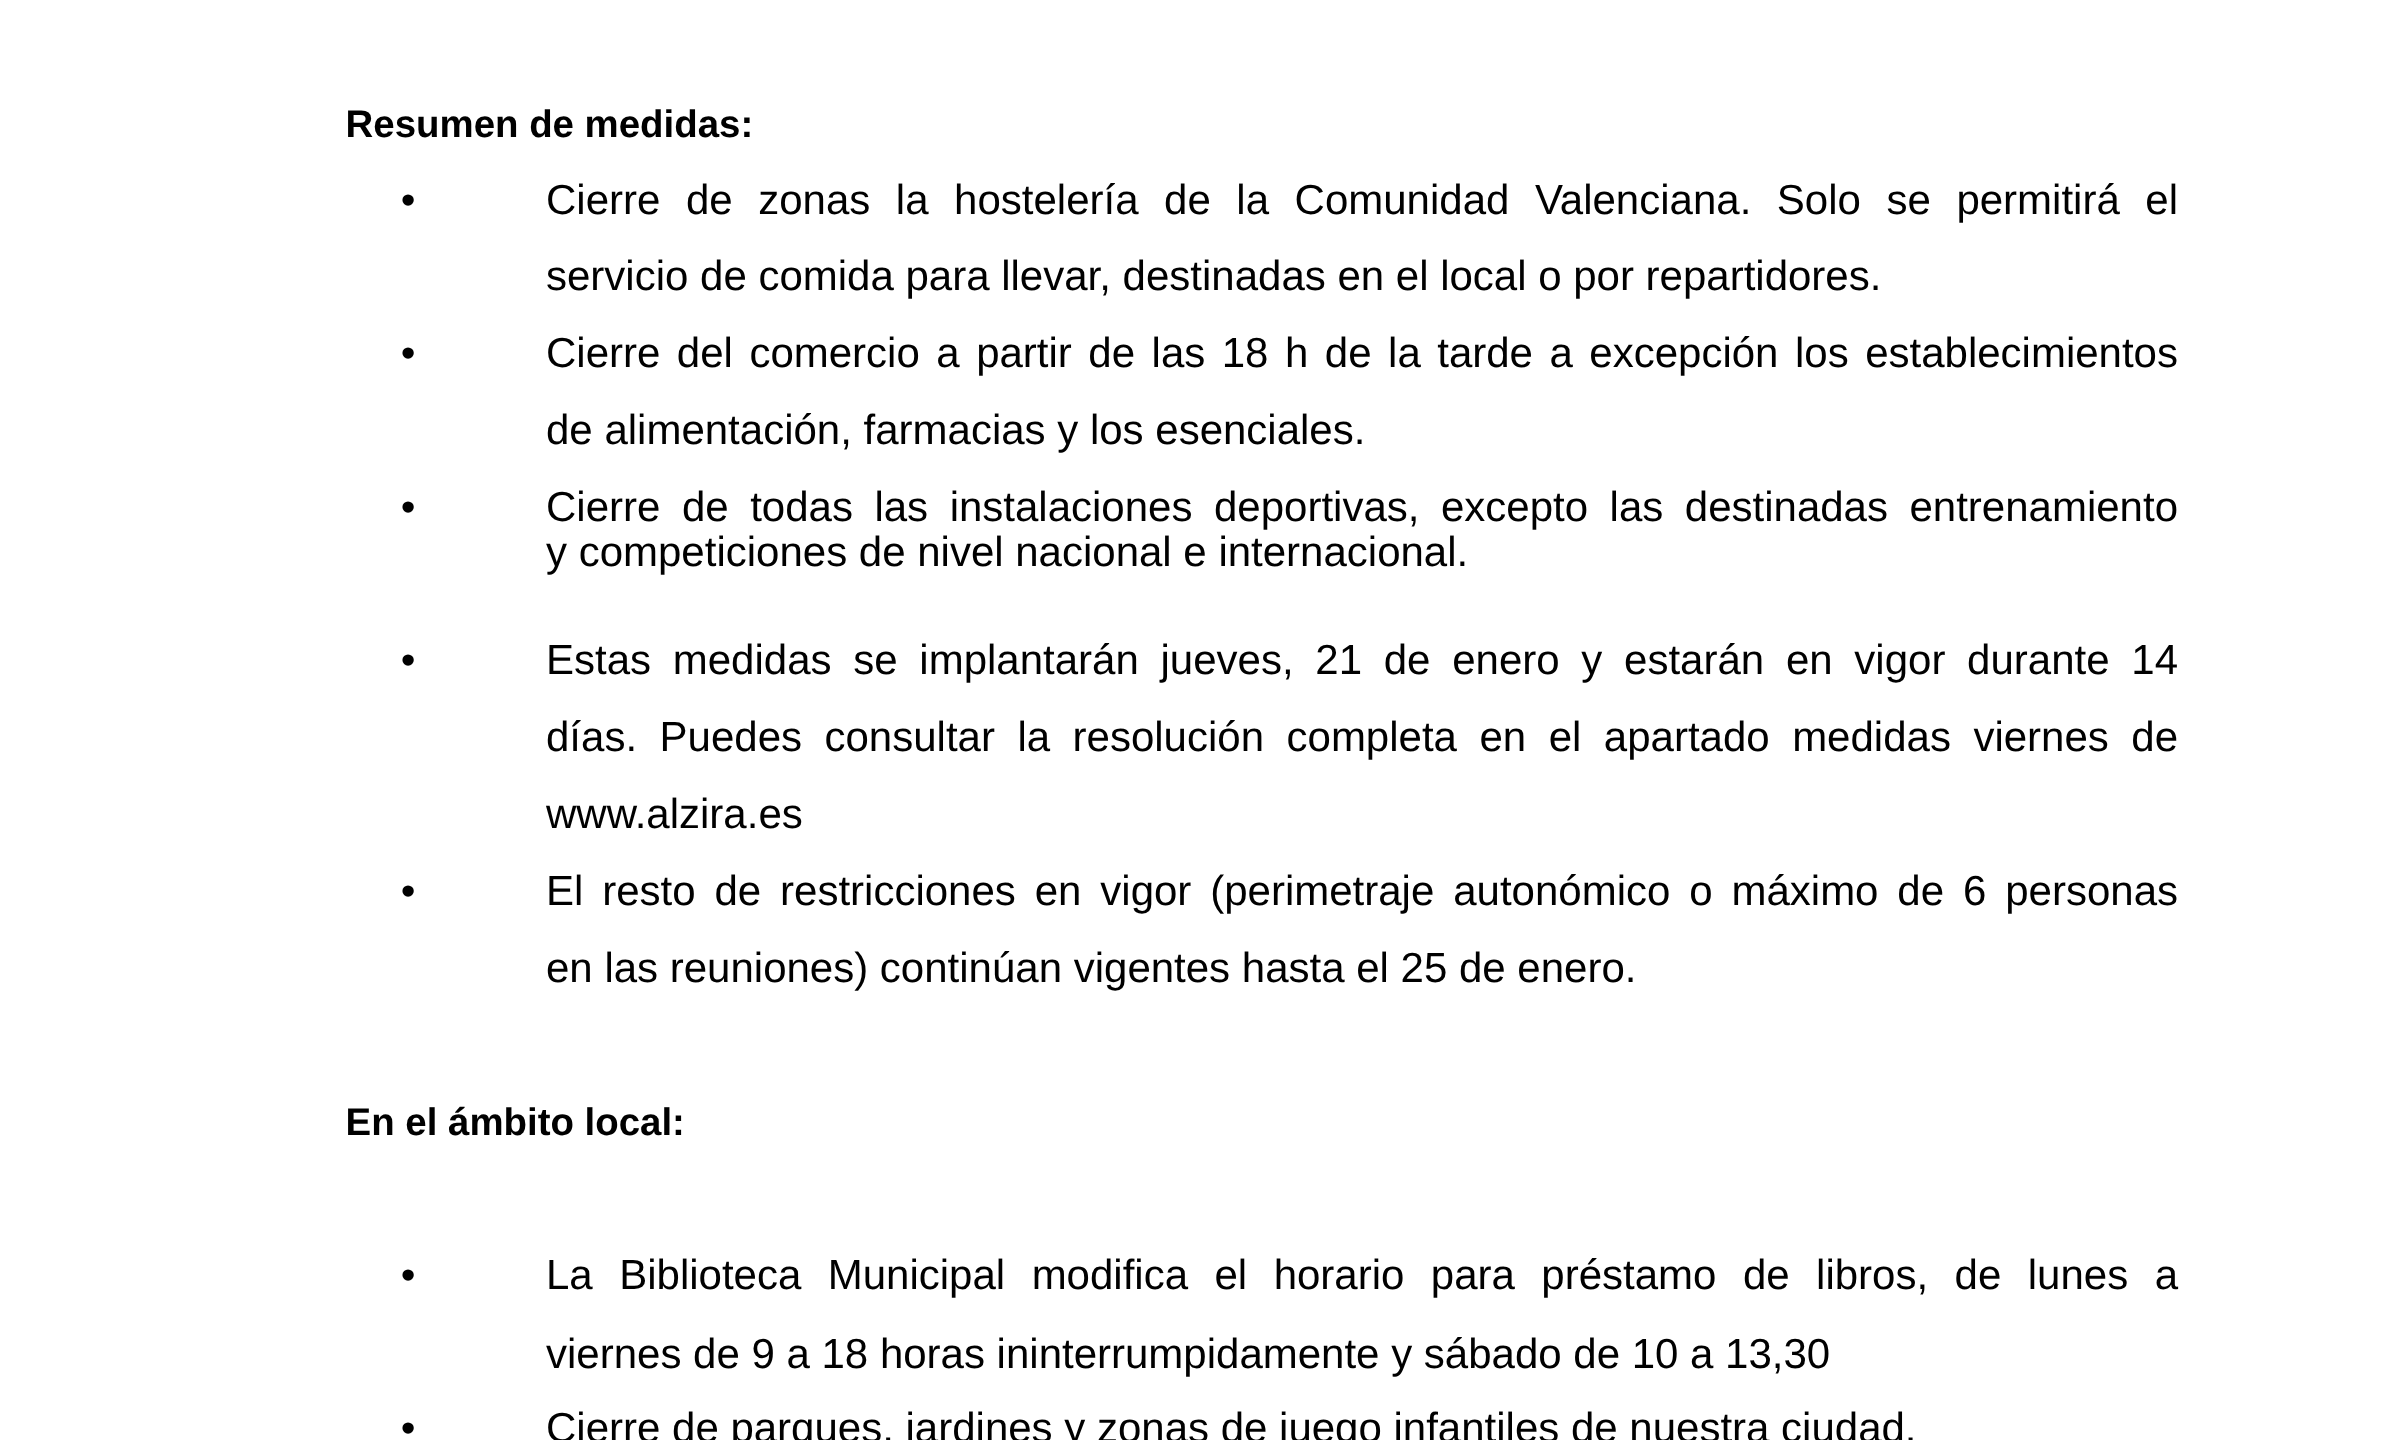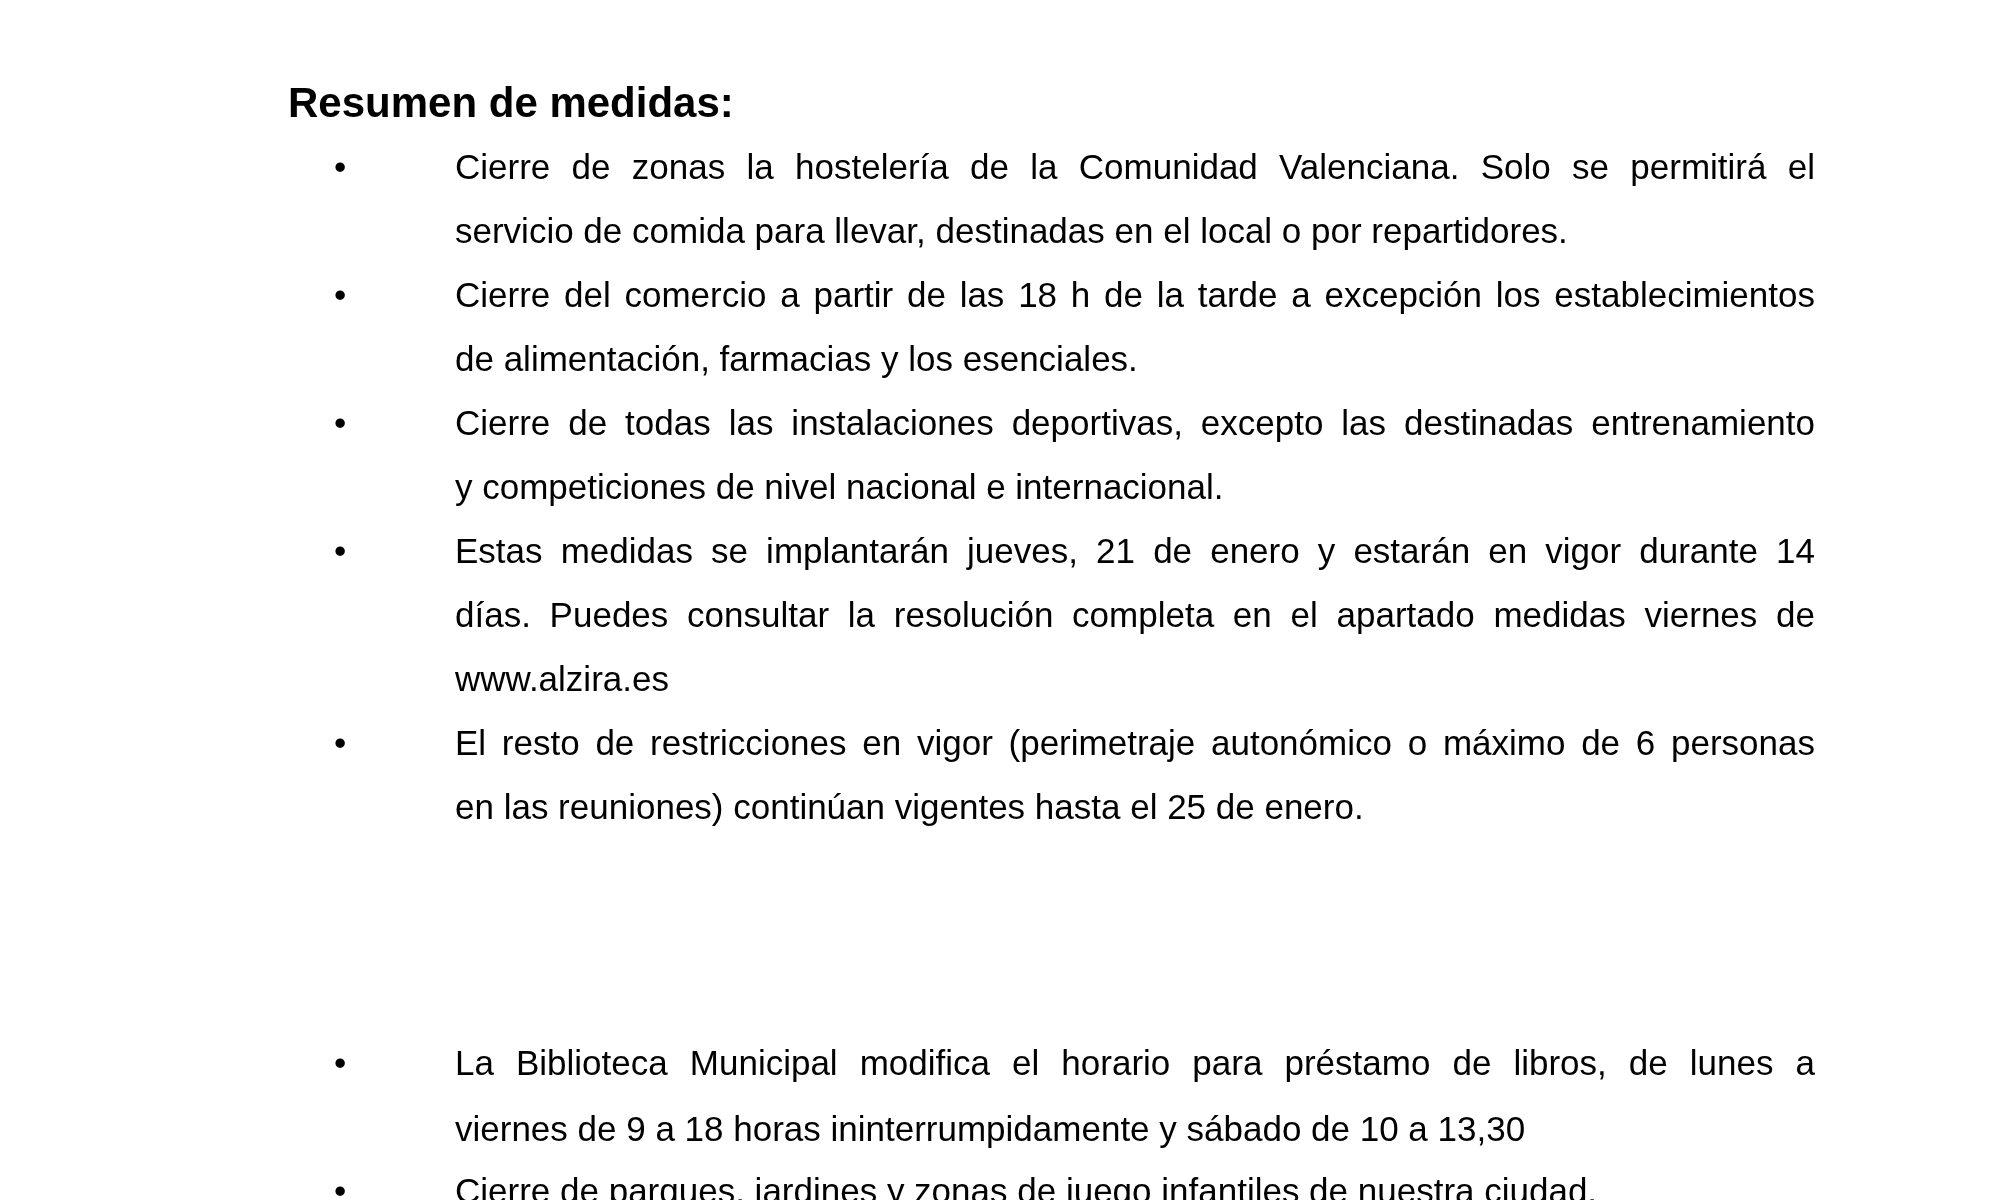"Resumen de medidas:" .heading { font-size: 42px -> 32px }
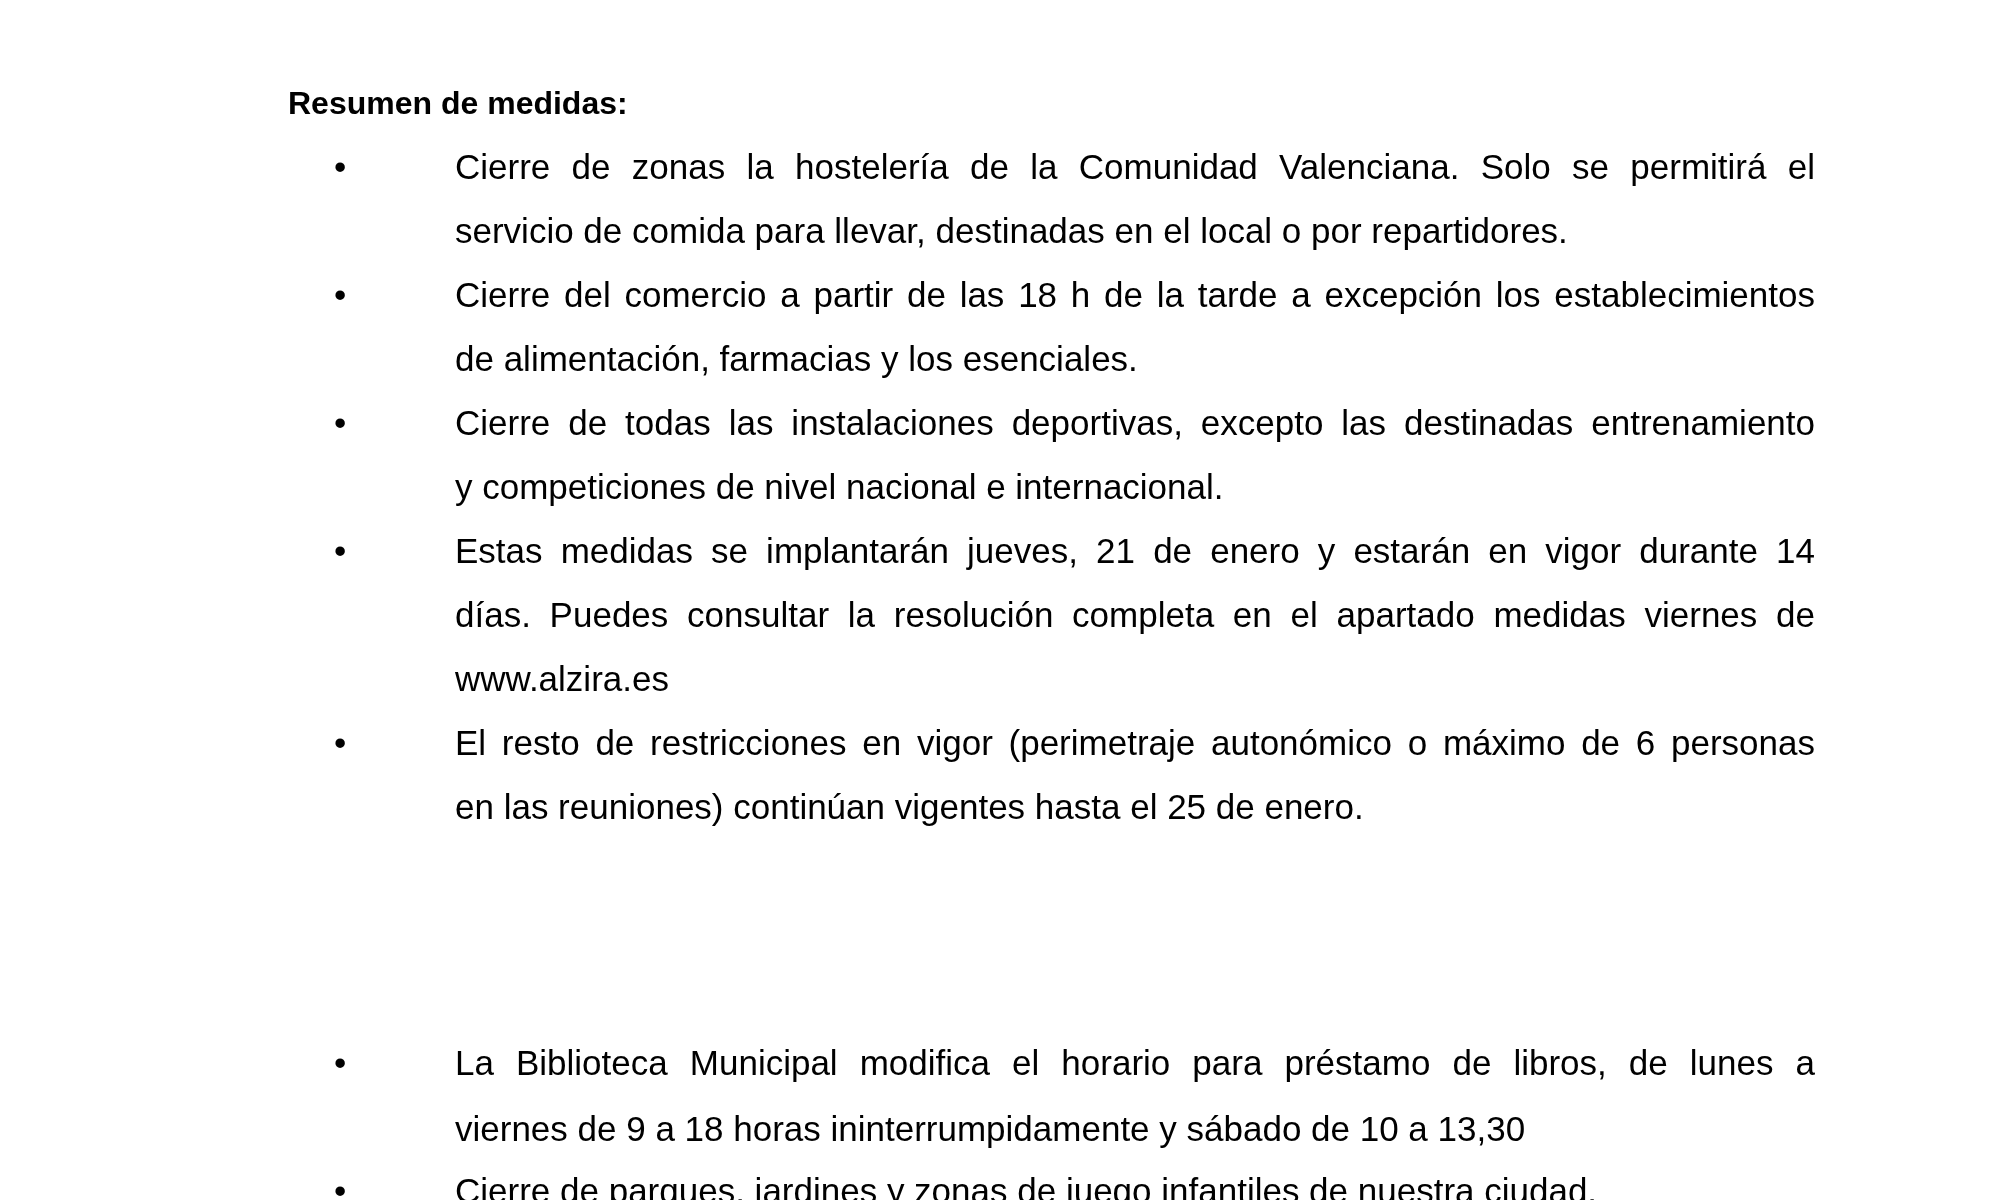"y competiciones de nivel nacional" div.line { top: 455px -> 429px }
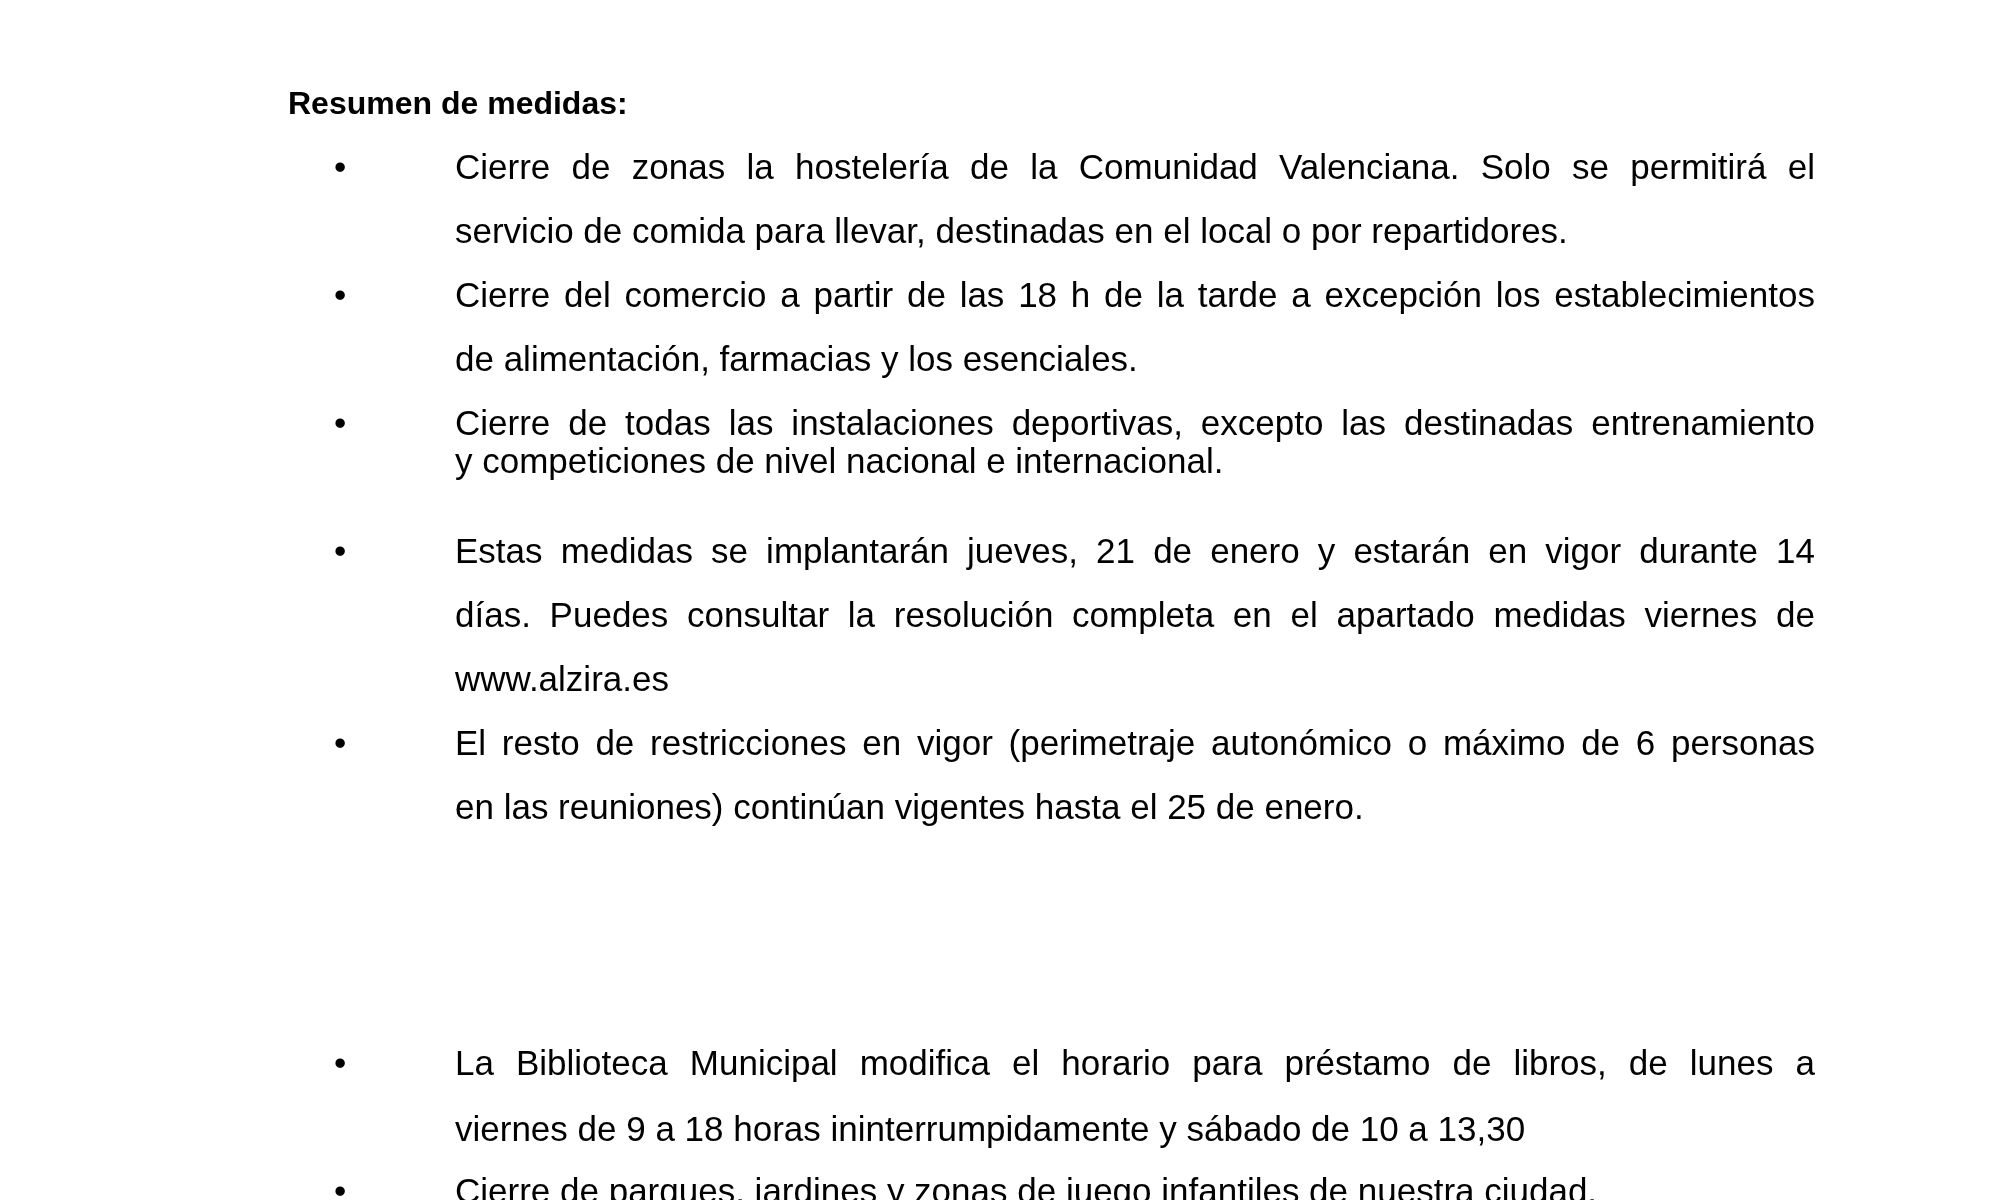"En el ámbito local:" div.line { html: none -> <div>En el ámbito local:</div> }
